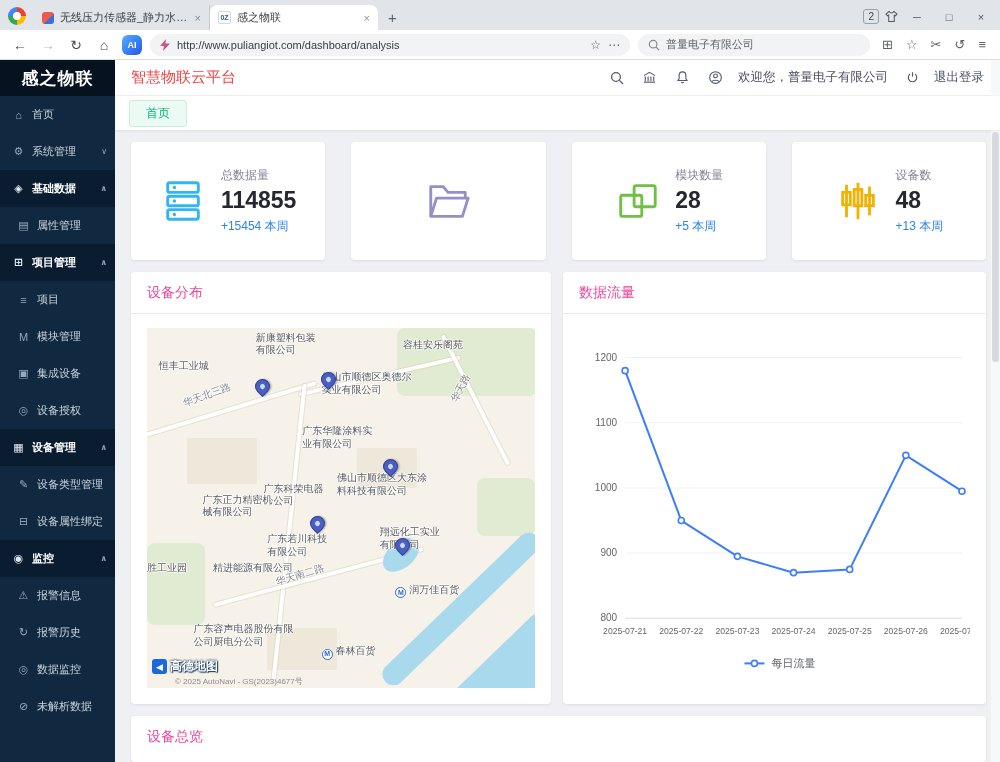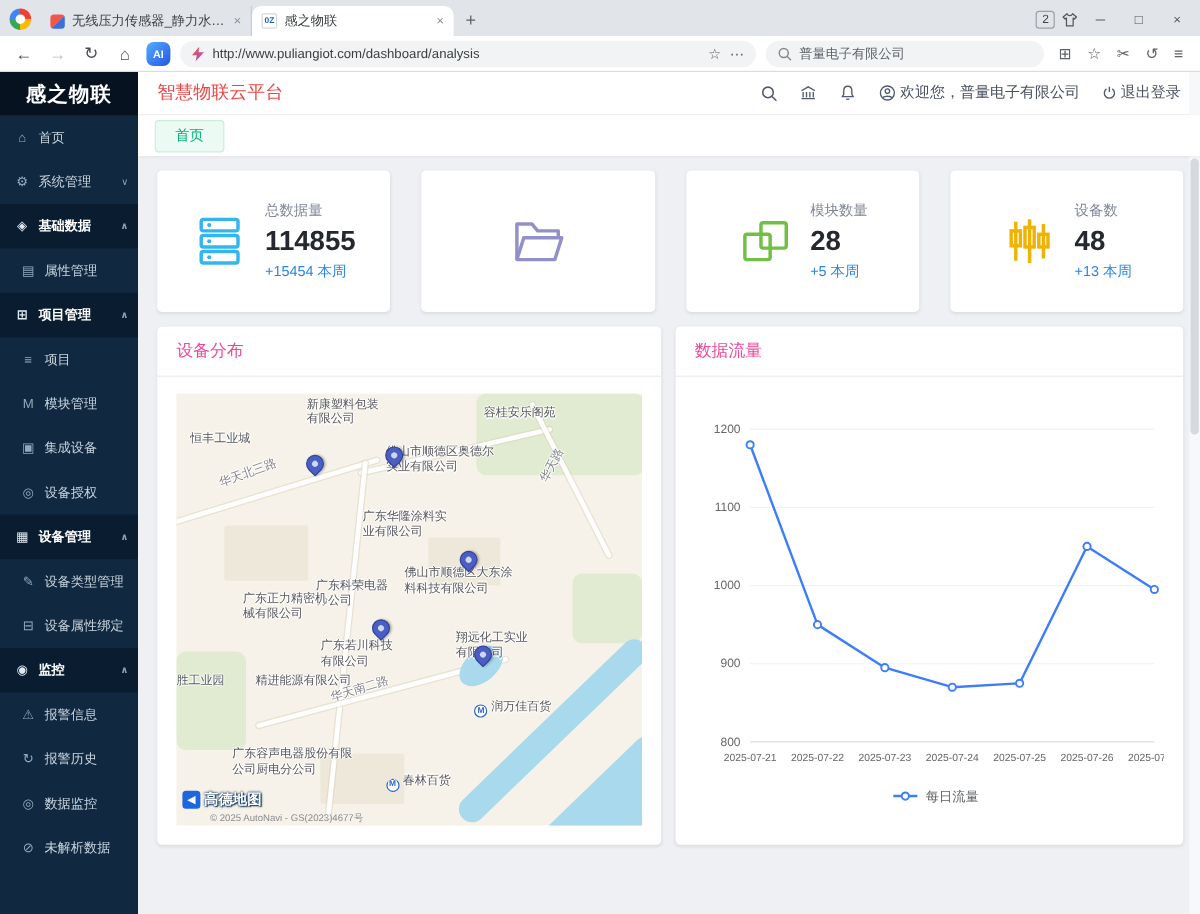"欢迎您，普量电子有限公司" .welcome, .logout { gap: 3px -> 15px }
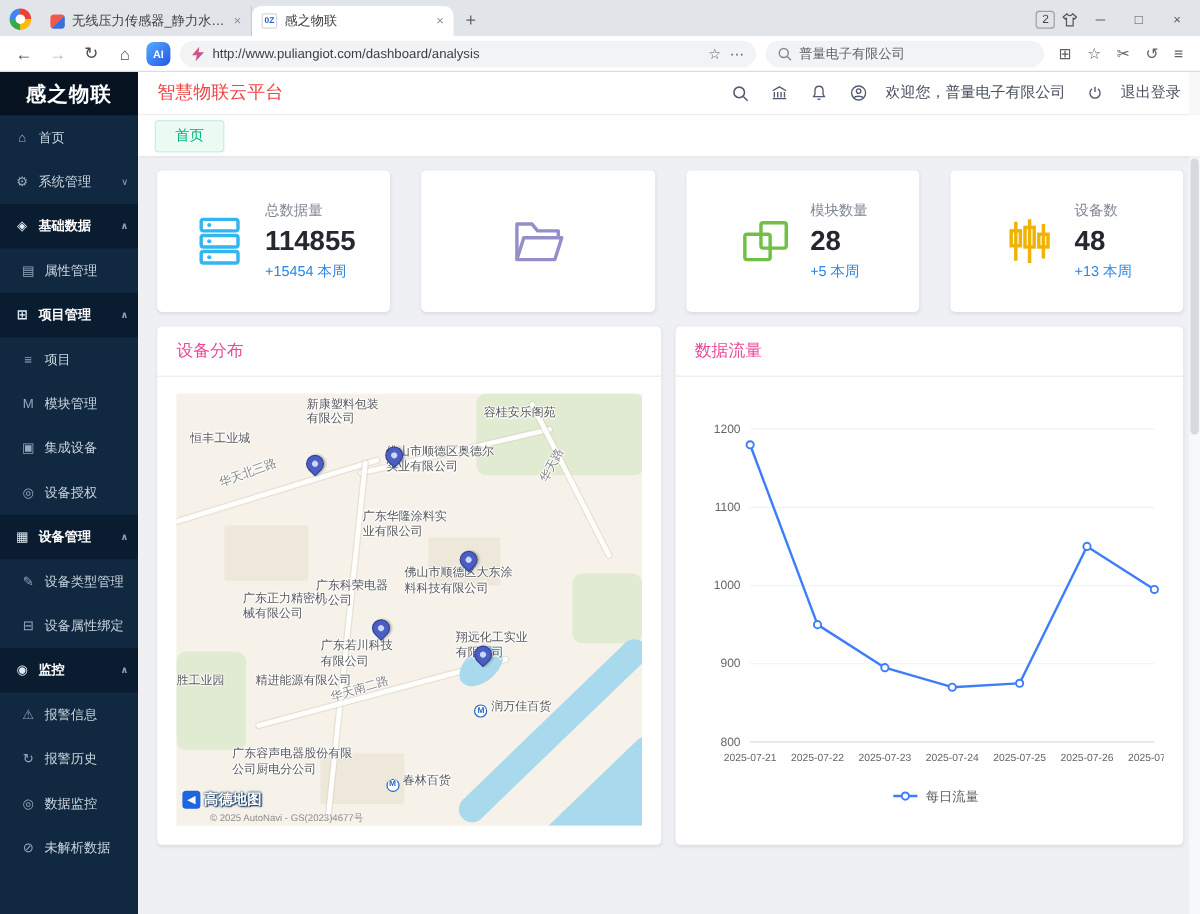"设备总览" section.panel { html: none -> <section> <div>设备总览</div> </section> }
